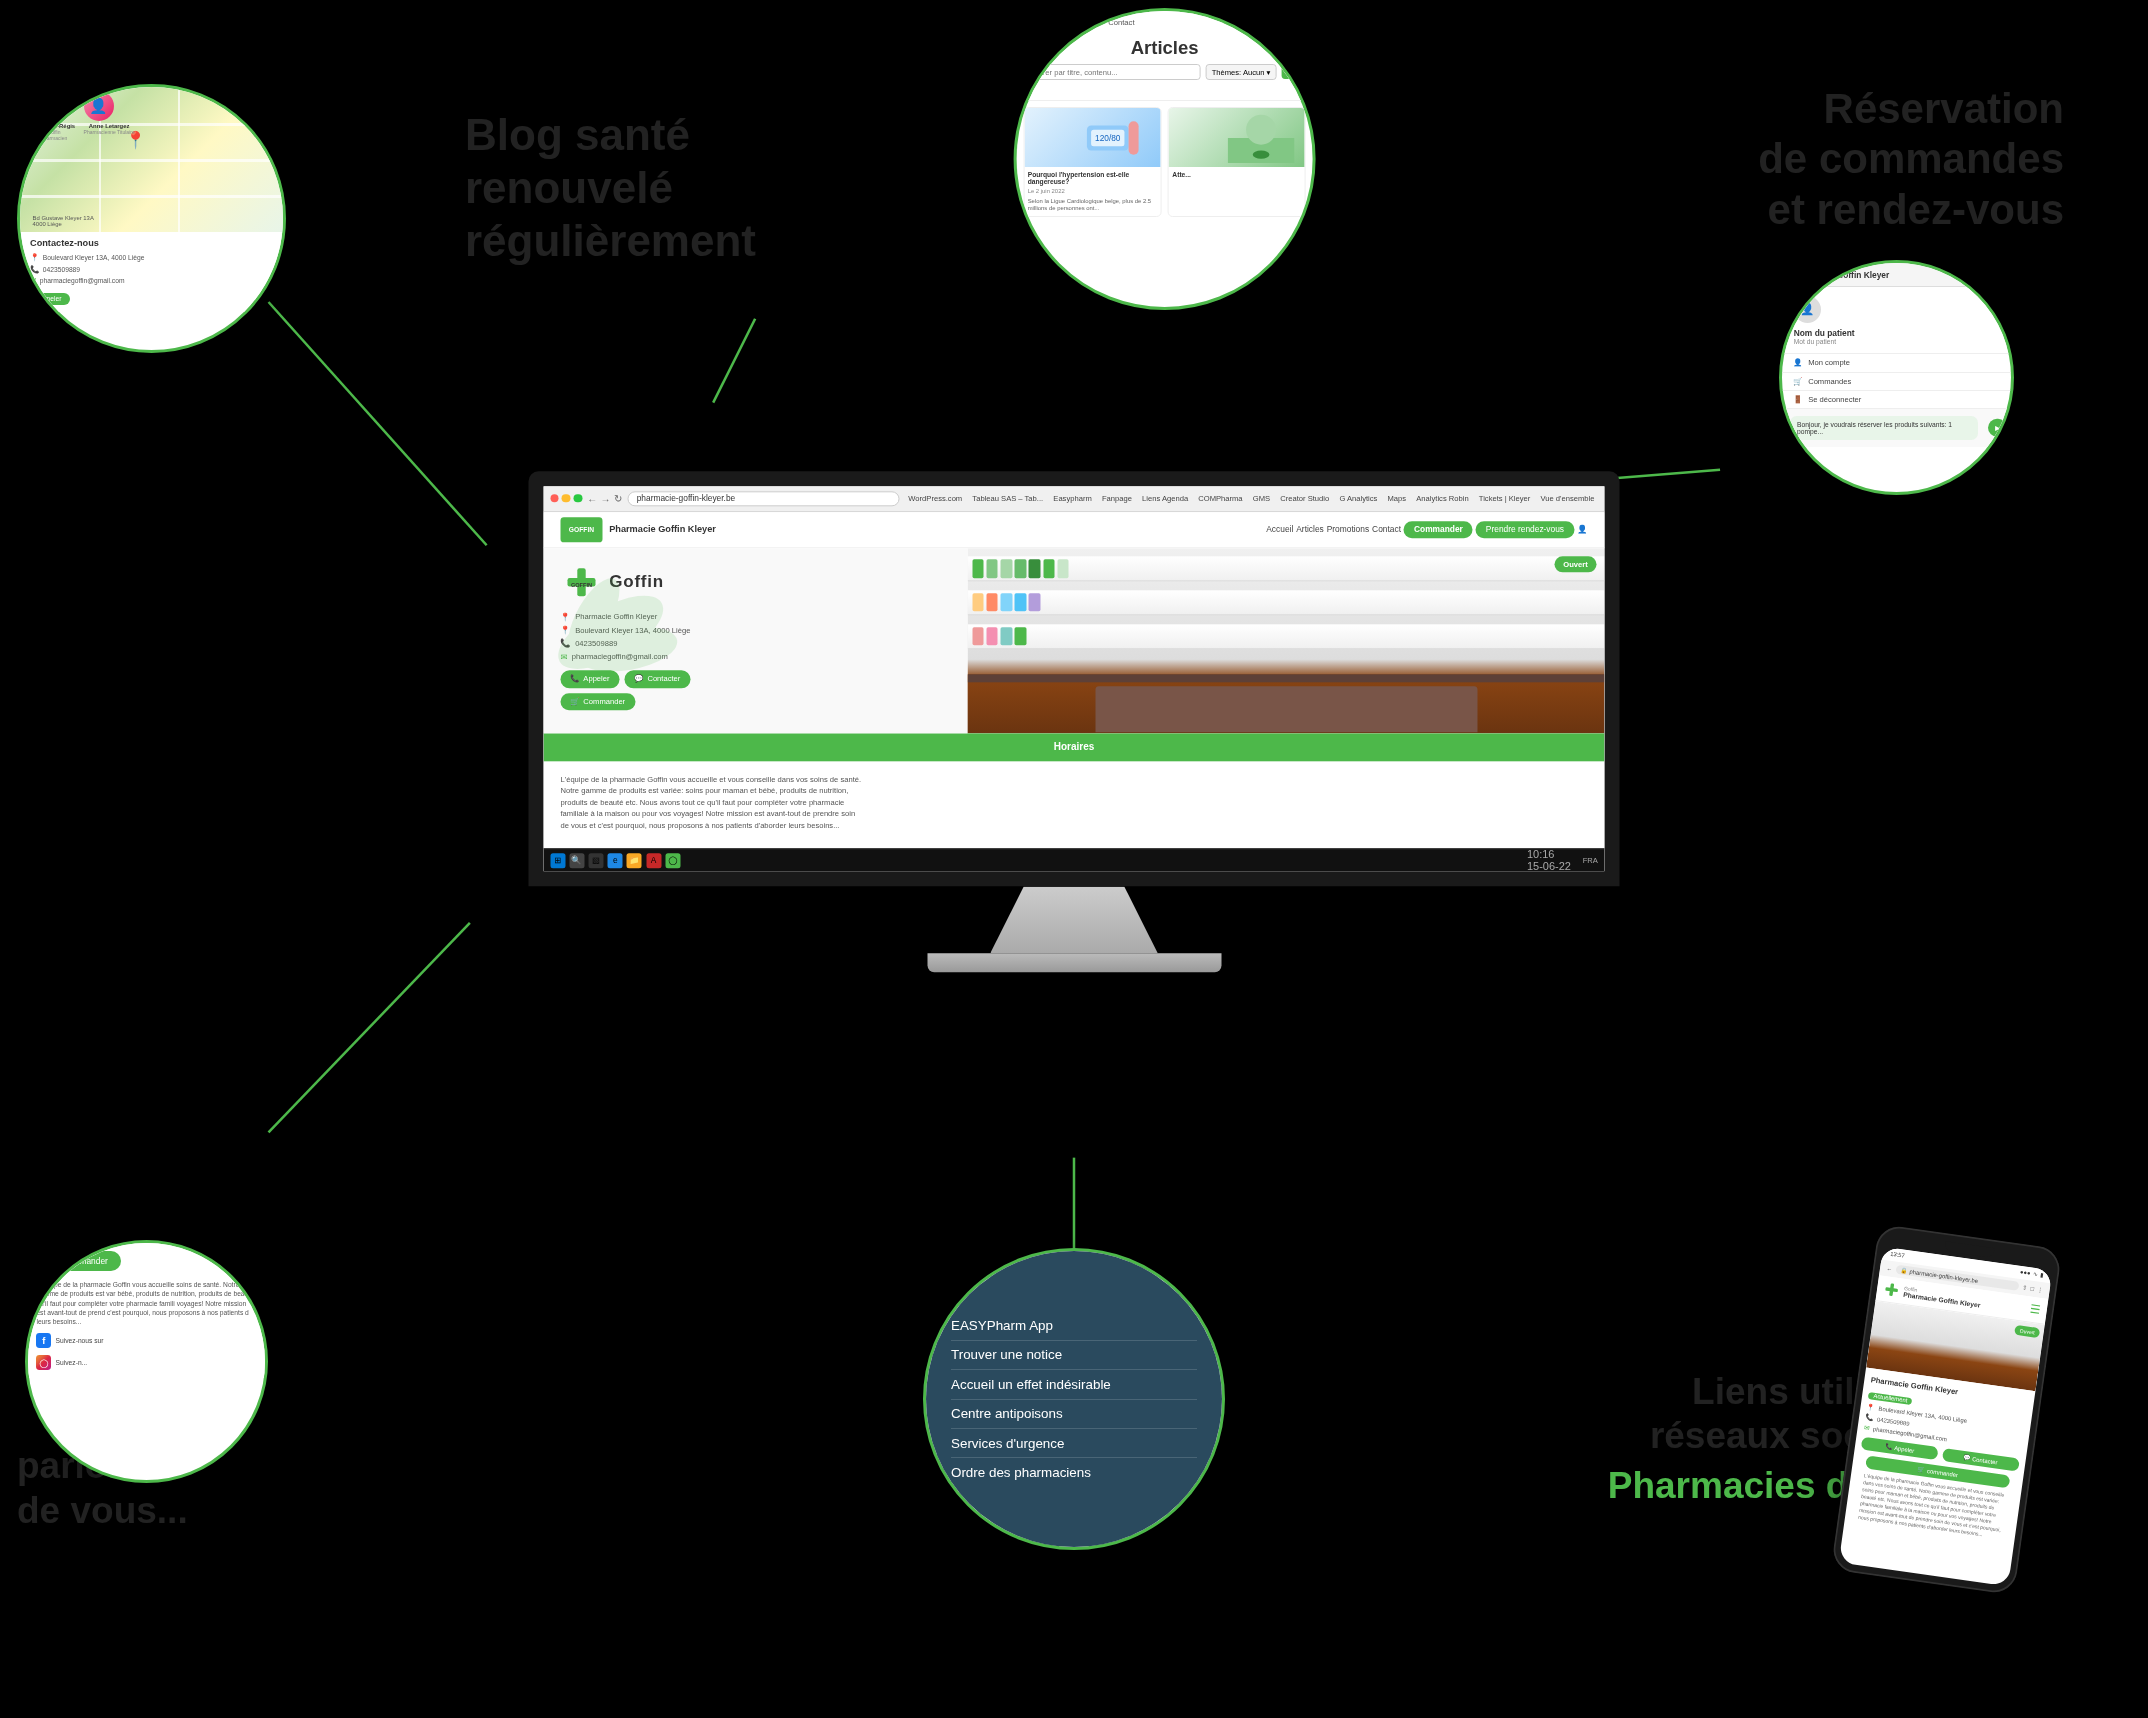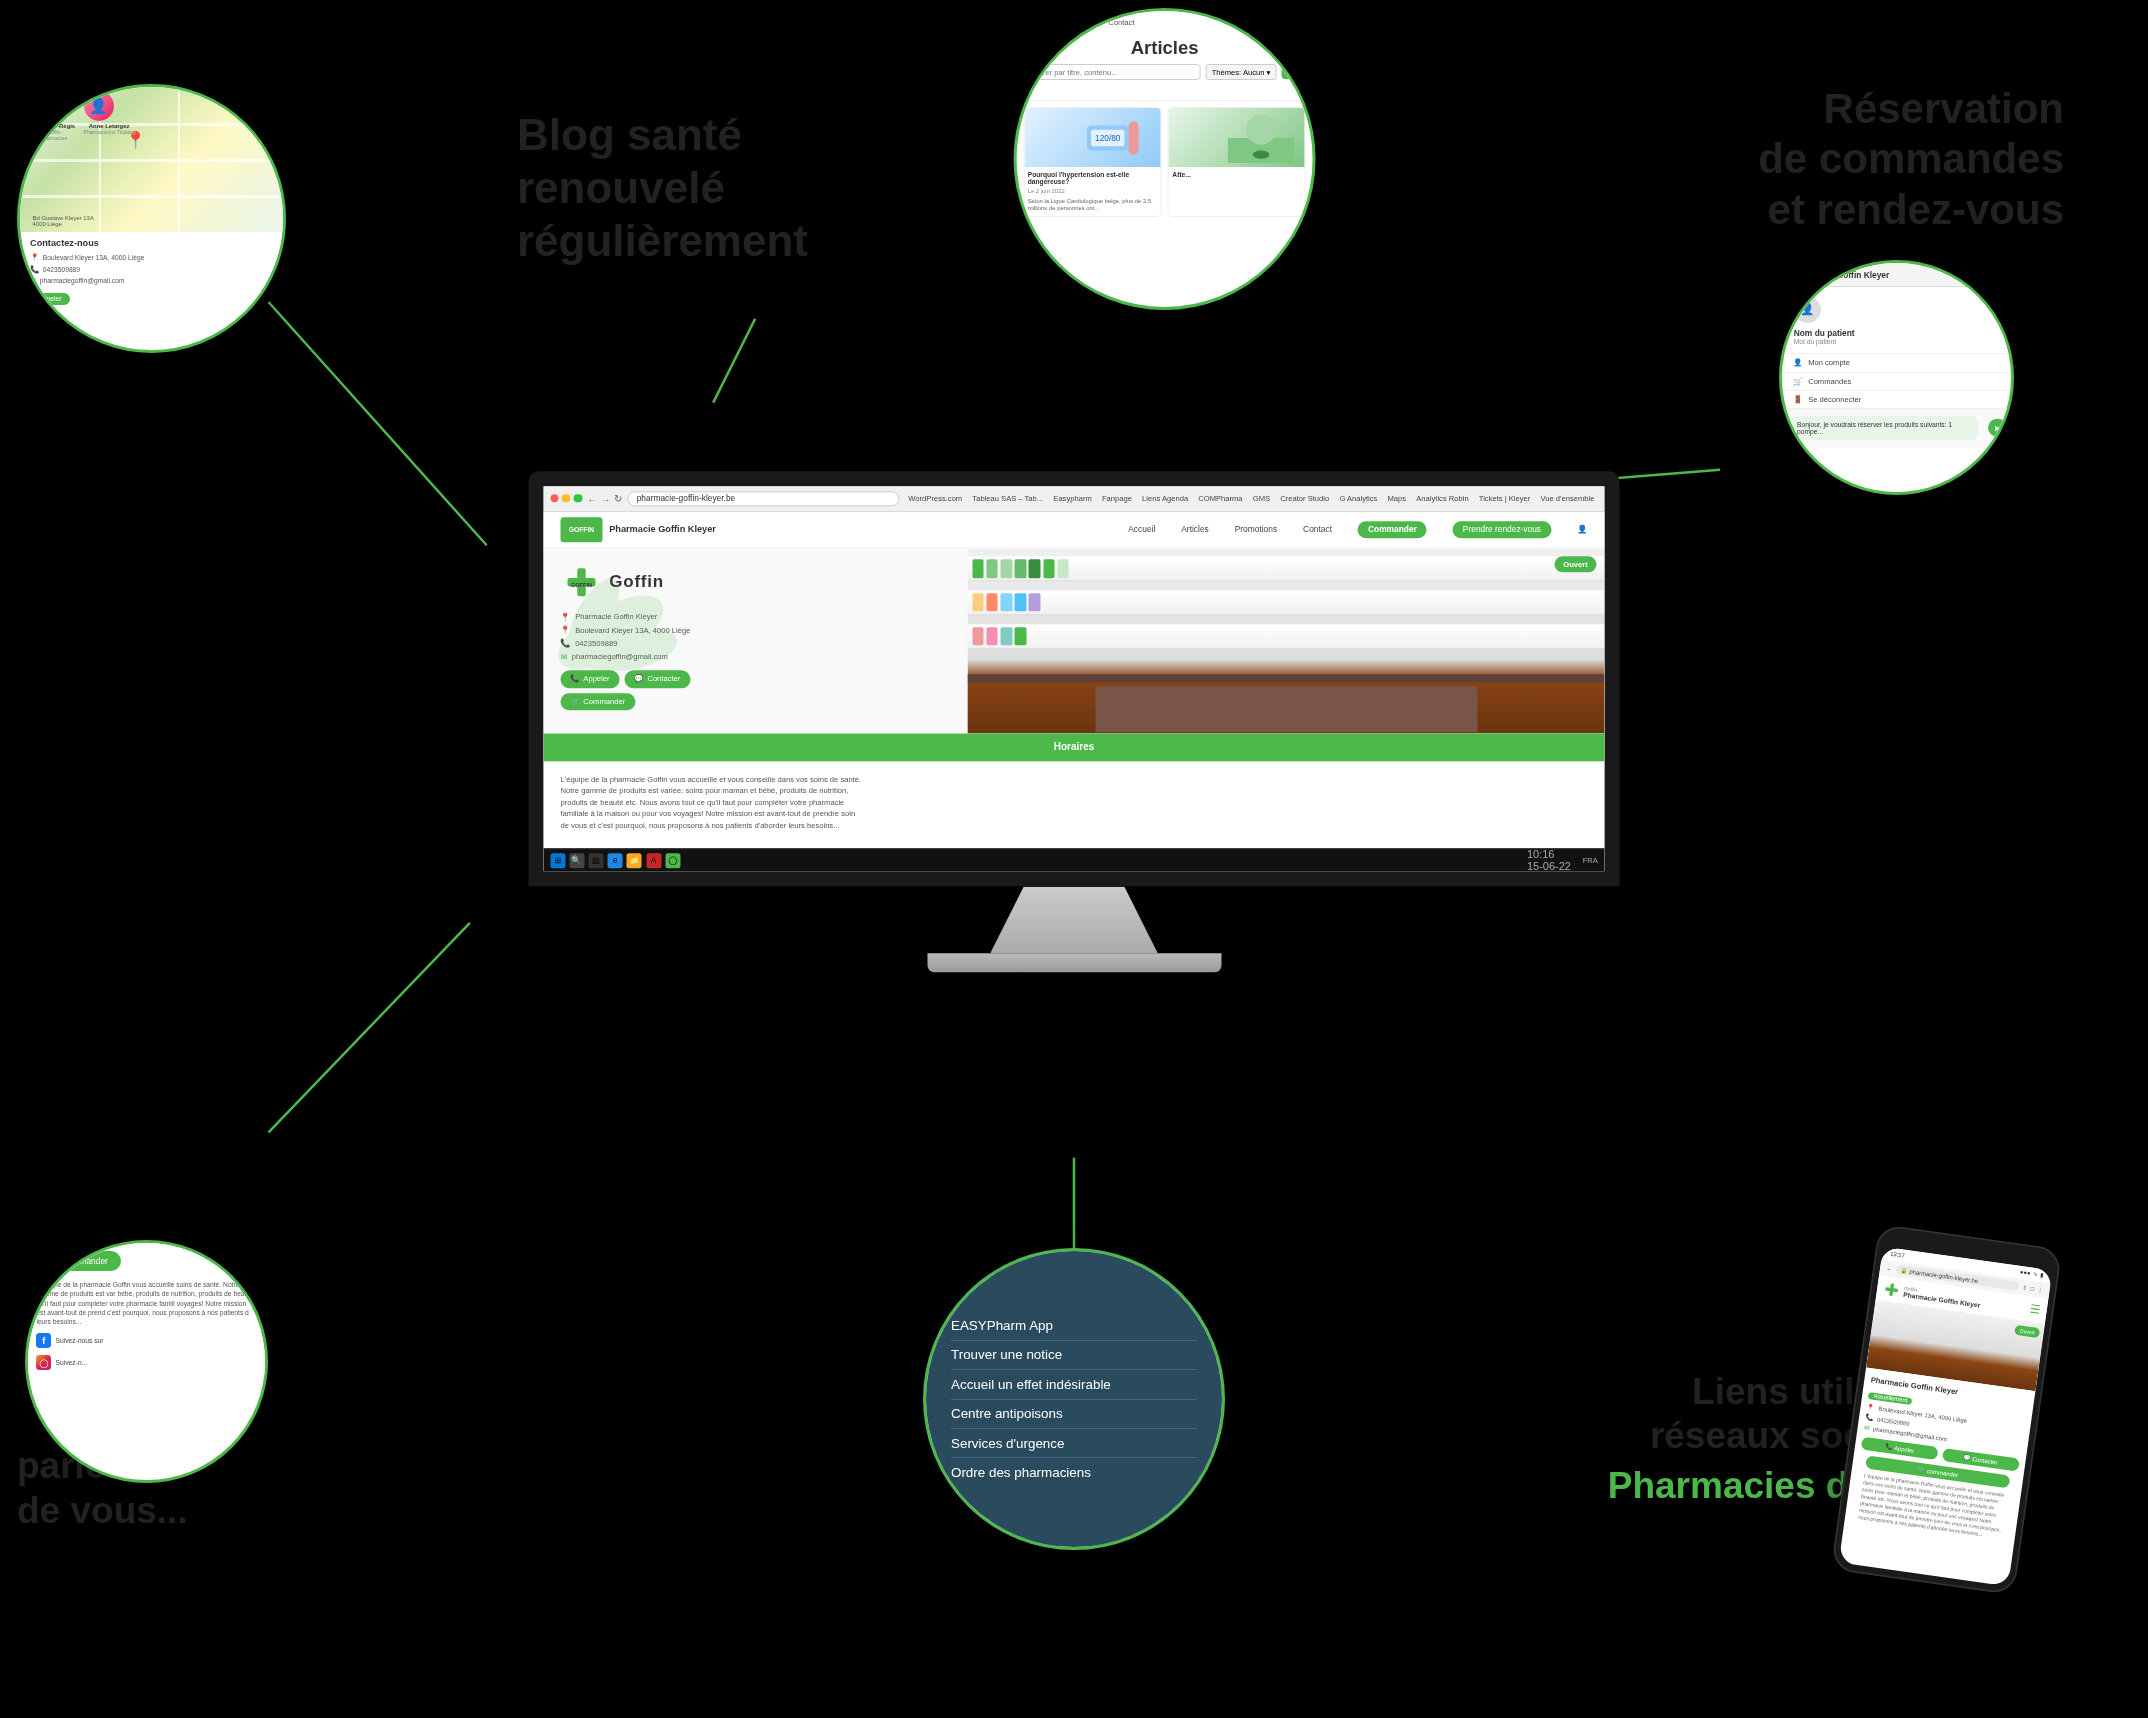"Blog santé" .label-blog { left: 517px -> 465px }
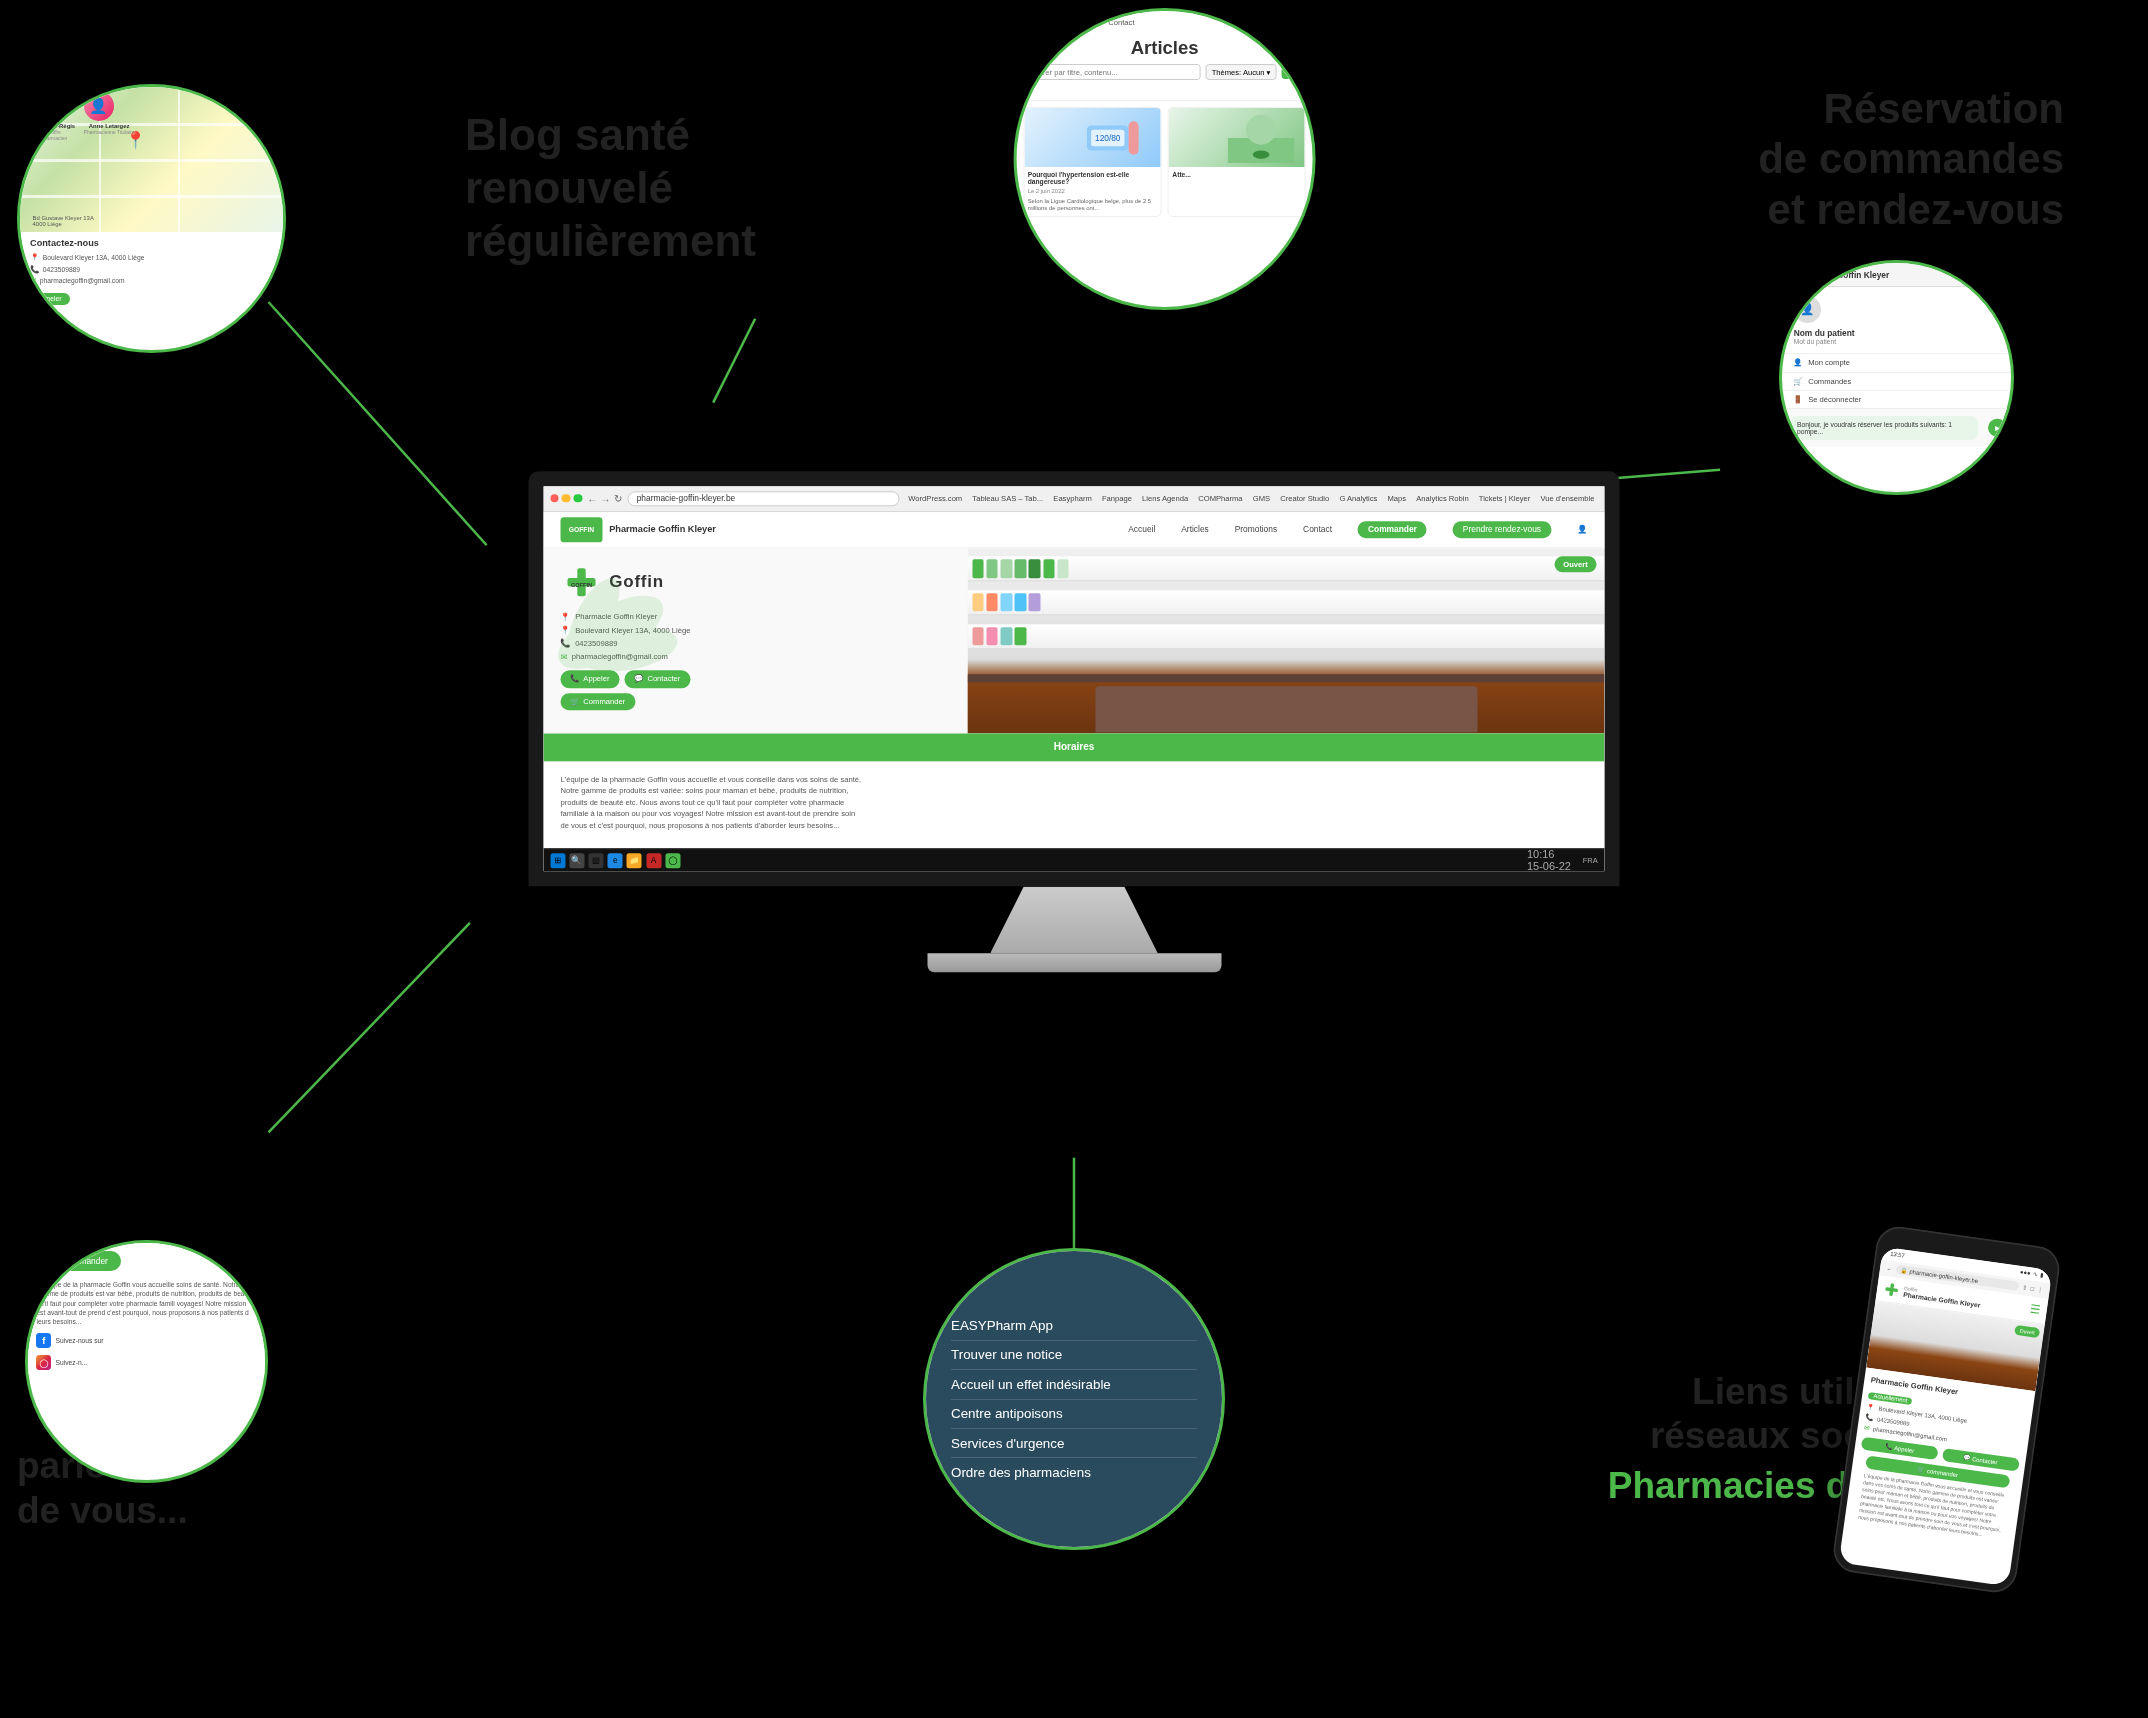"Accueil" .site-nav { gap: 26px -> 3px }
